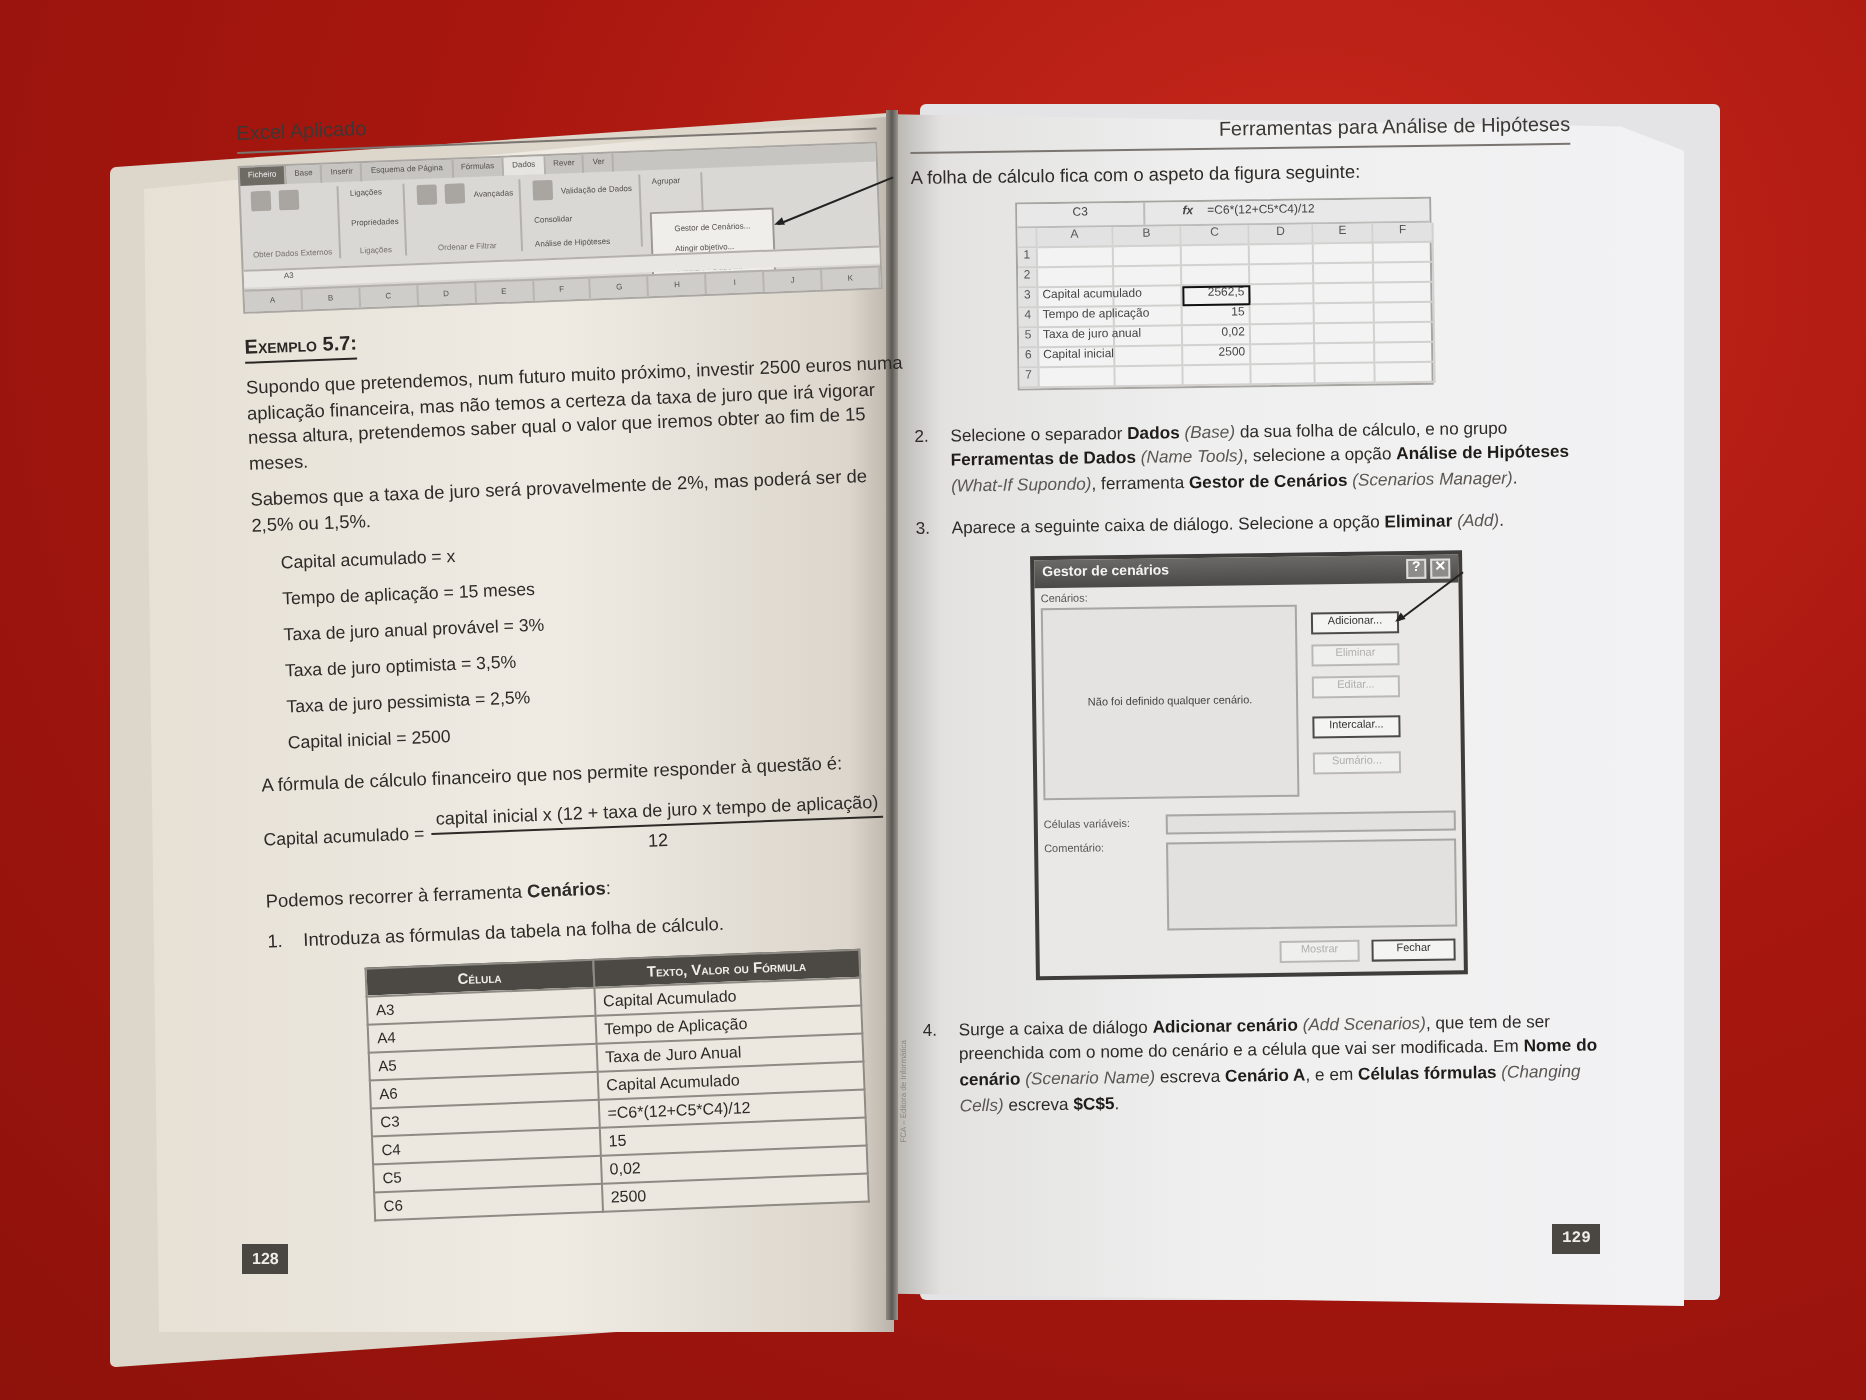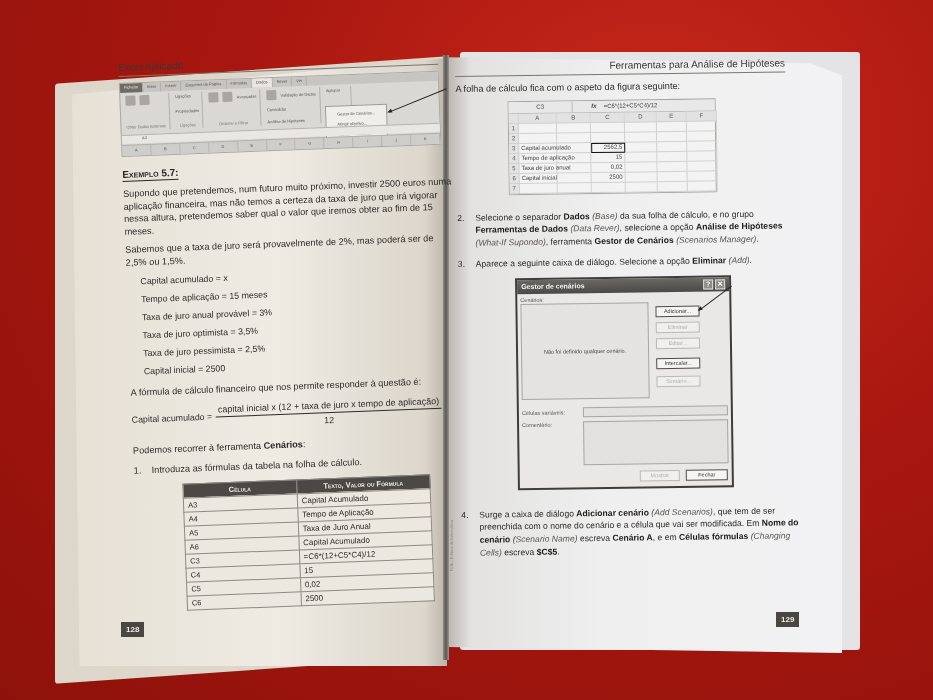"(Data Rever)" i { text: Data Rever -> Name Tools }
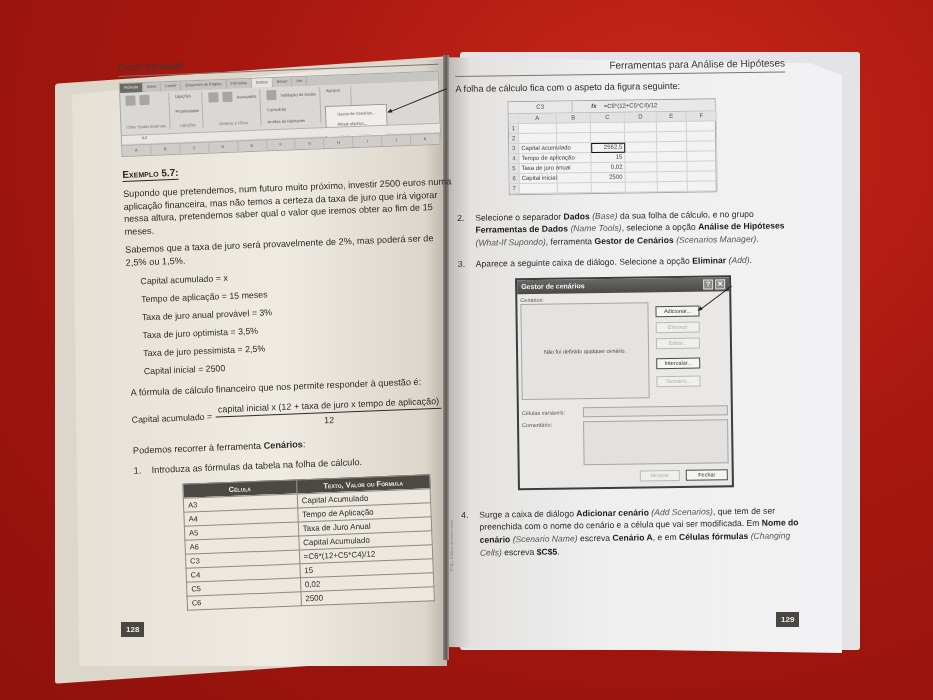"129" .page-num-right { font-family: none -> Liberation Mono, monospace }
